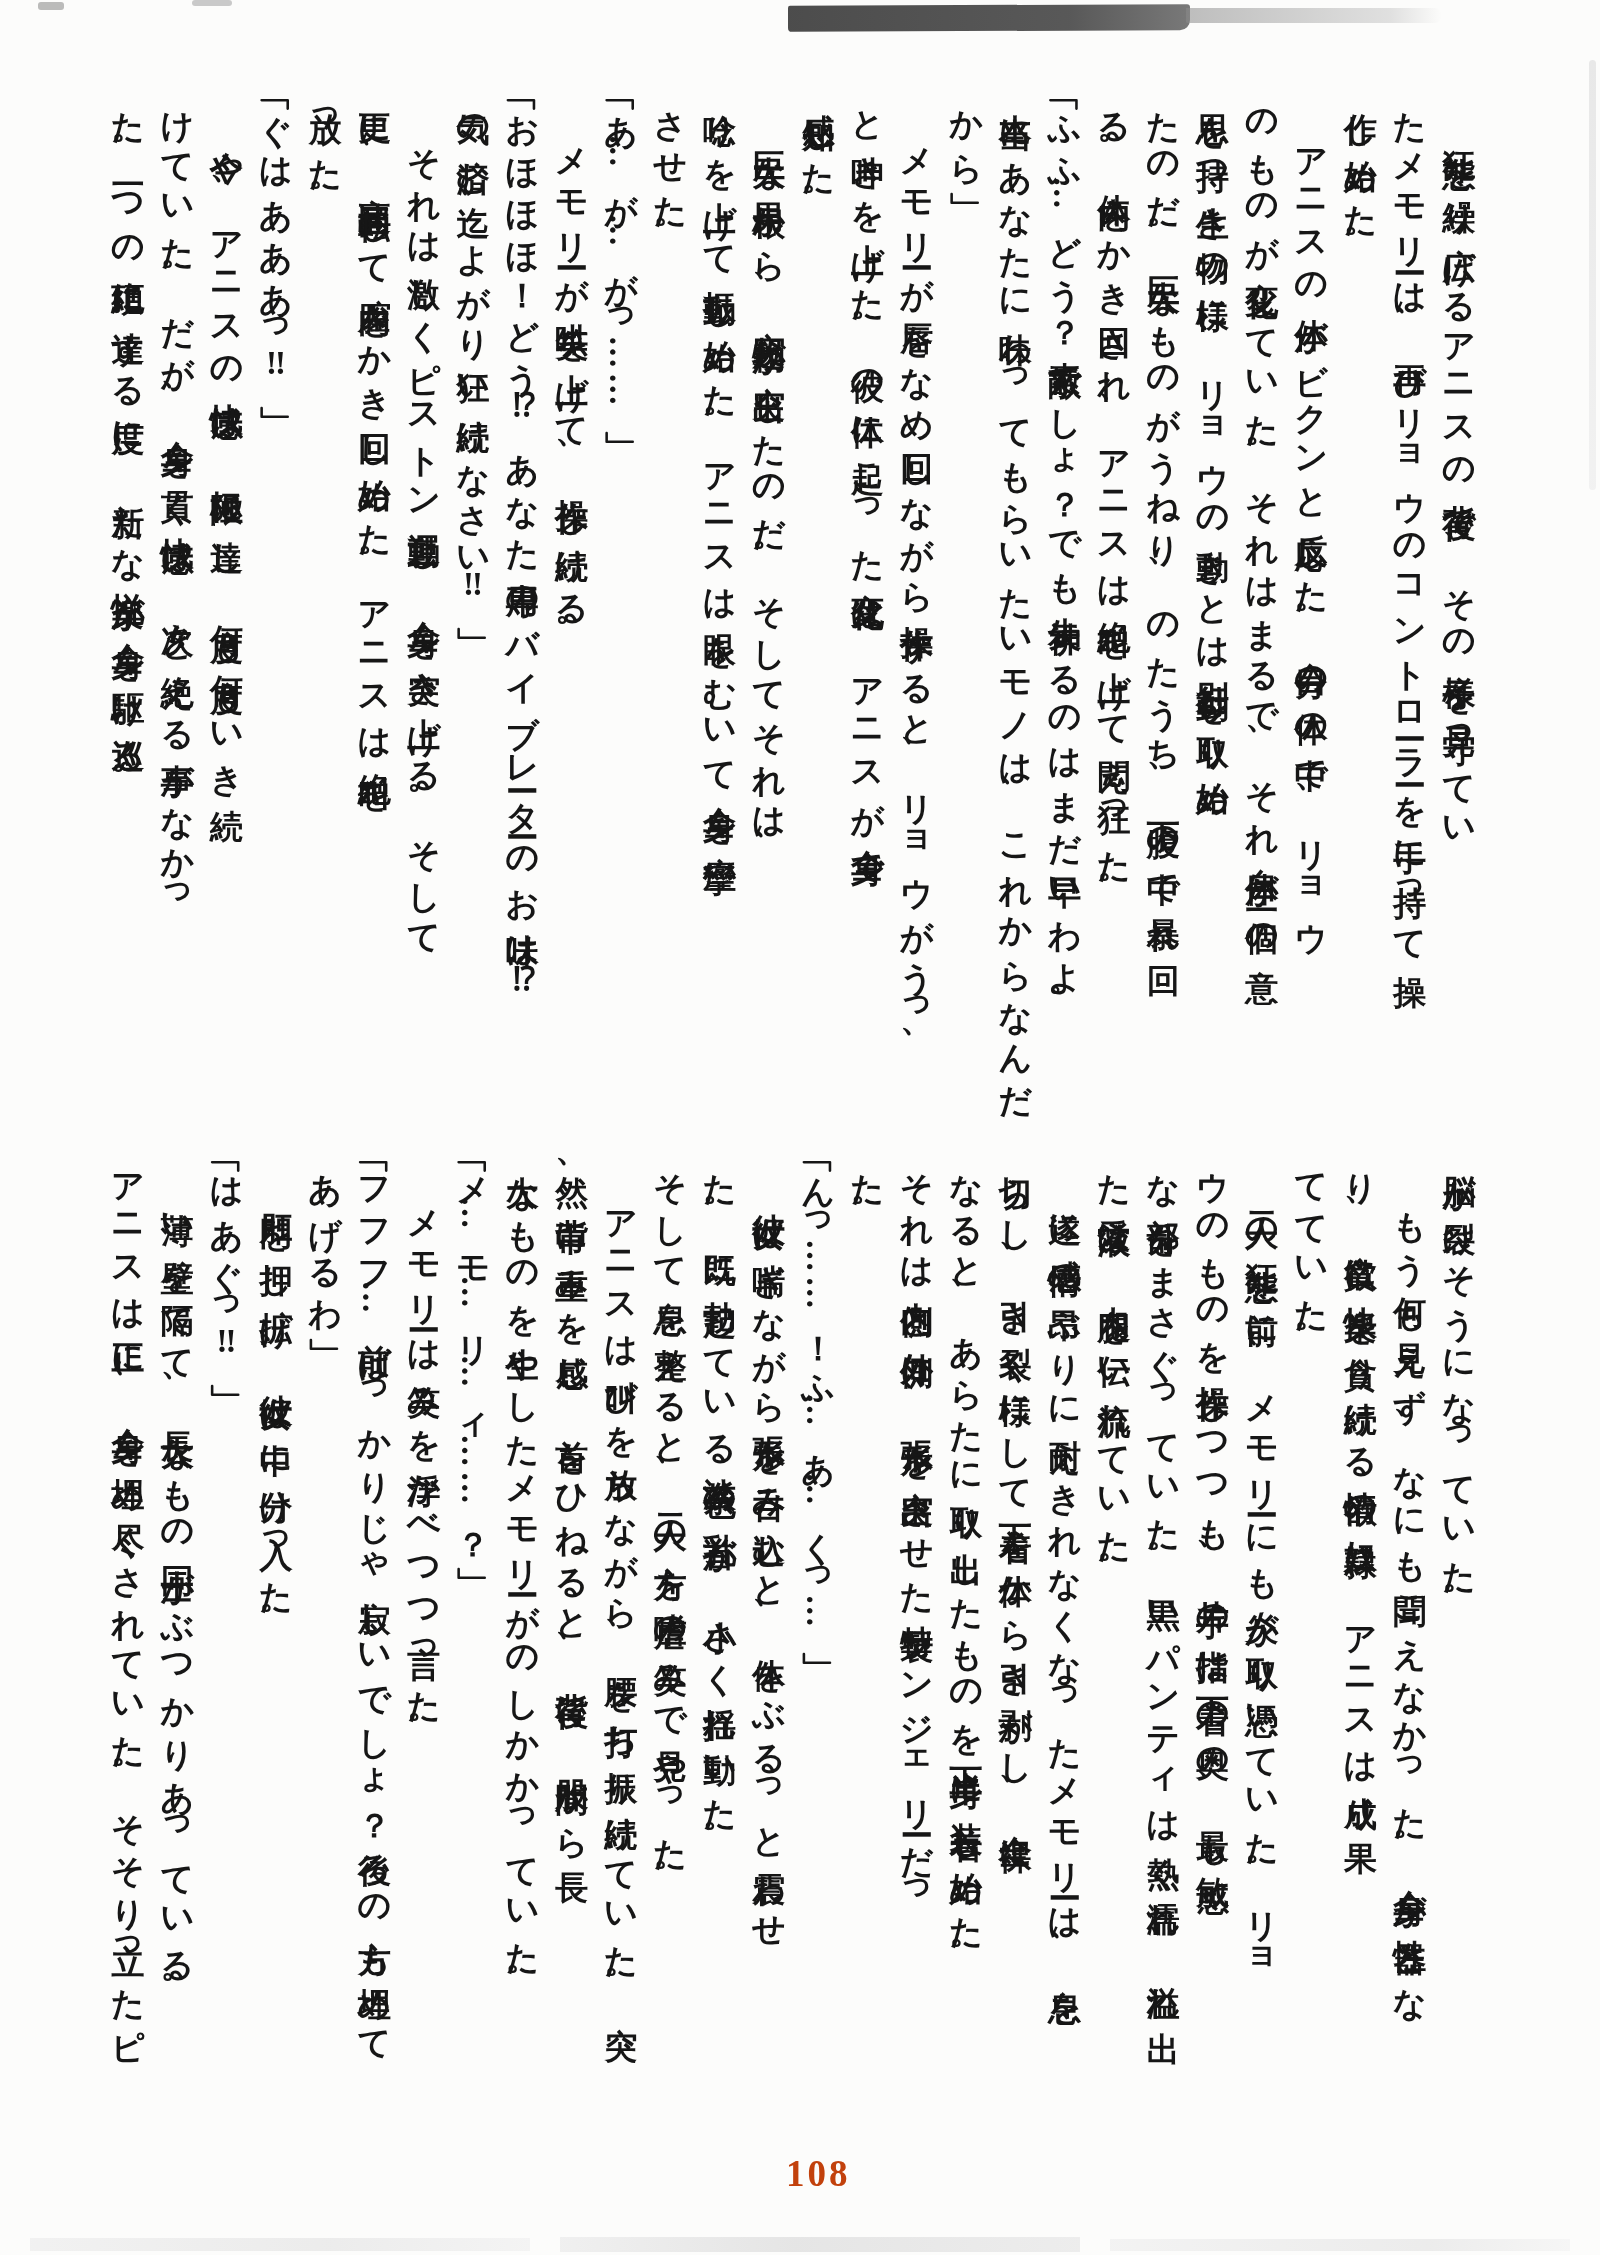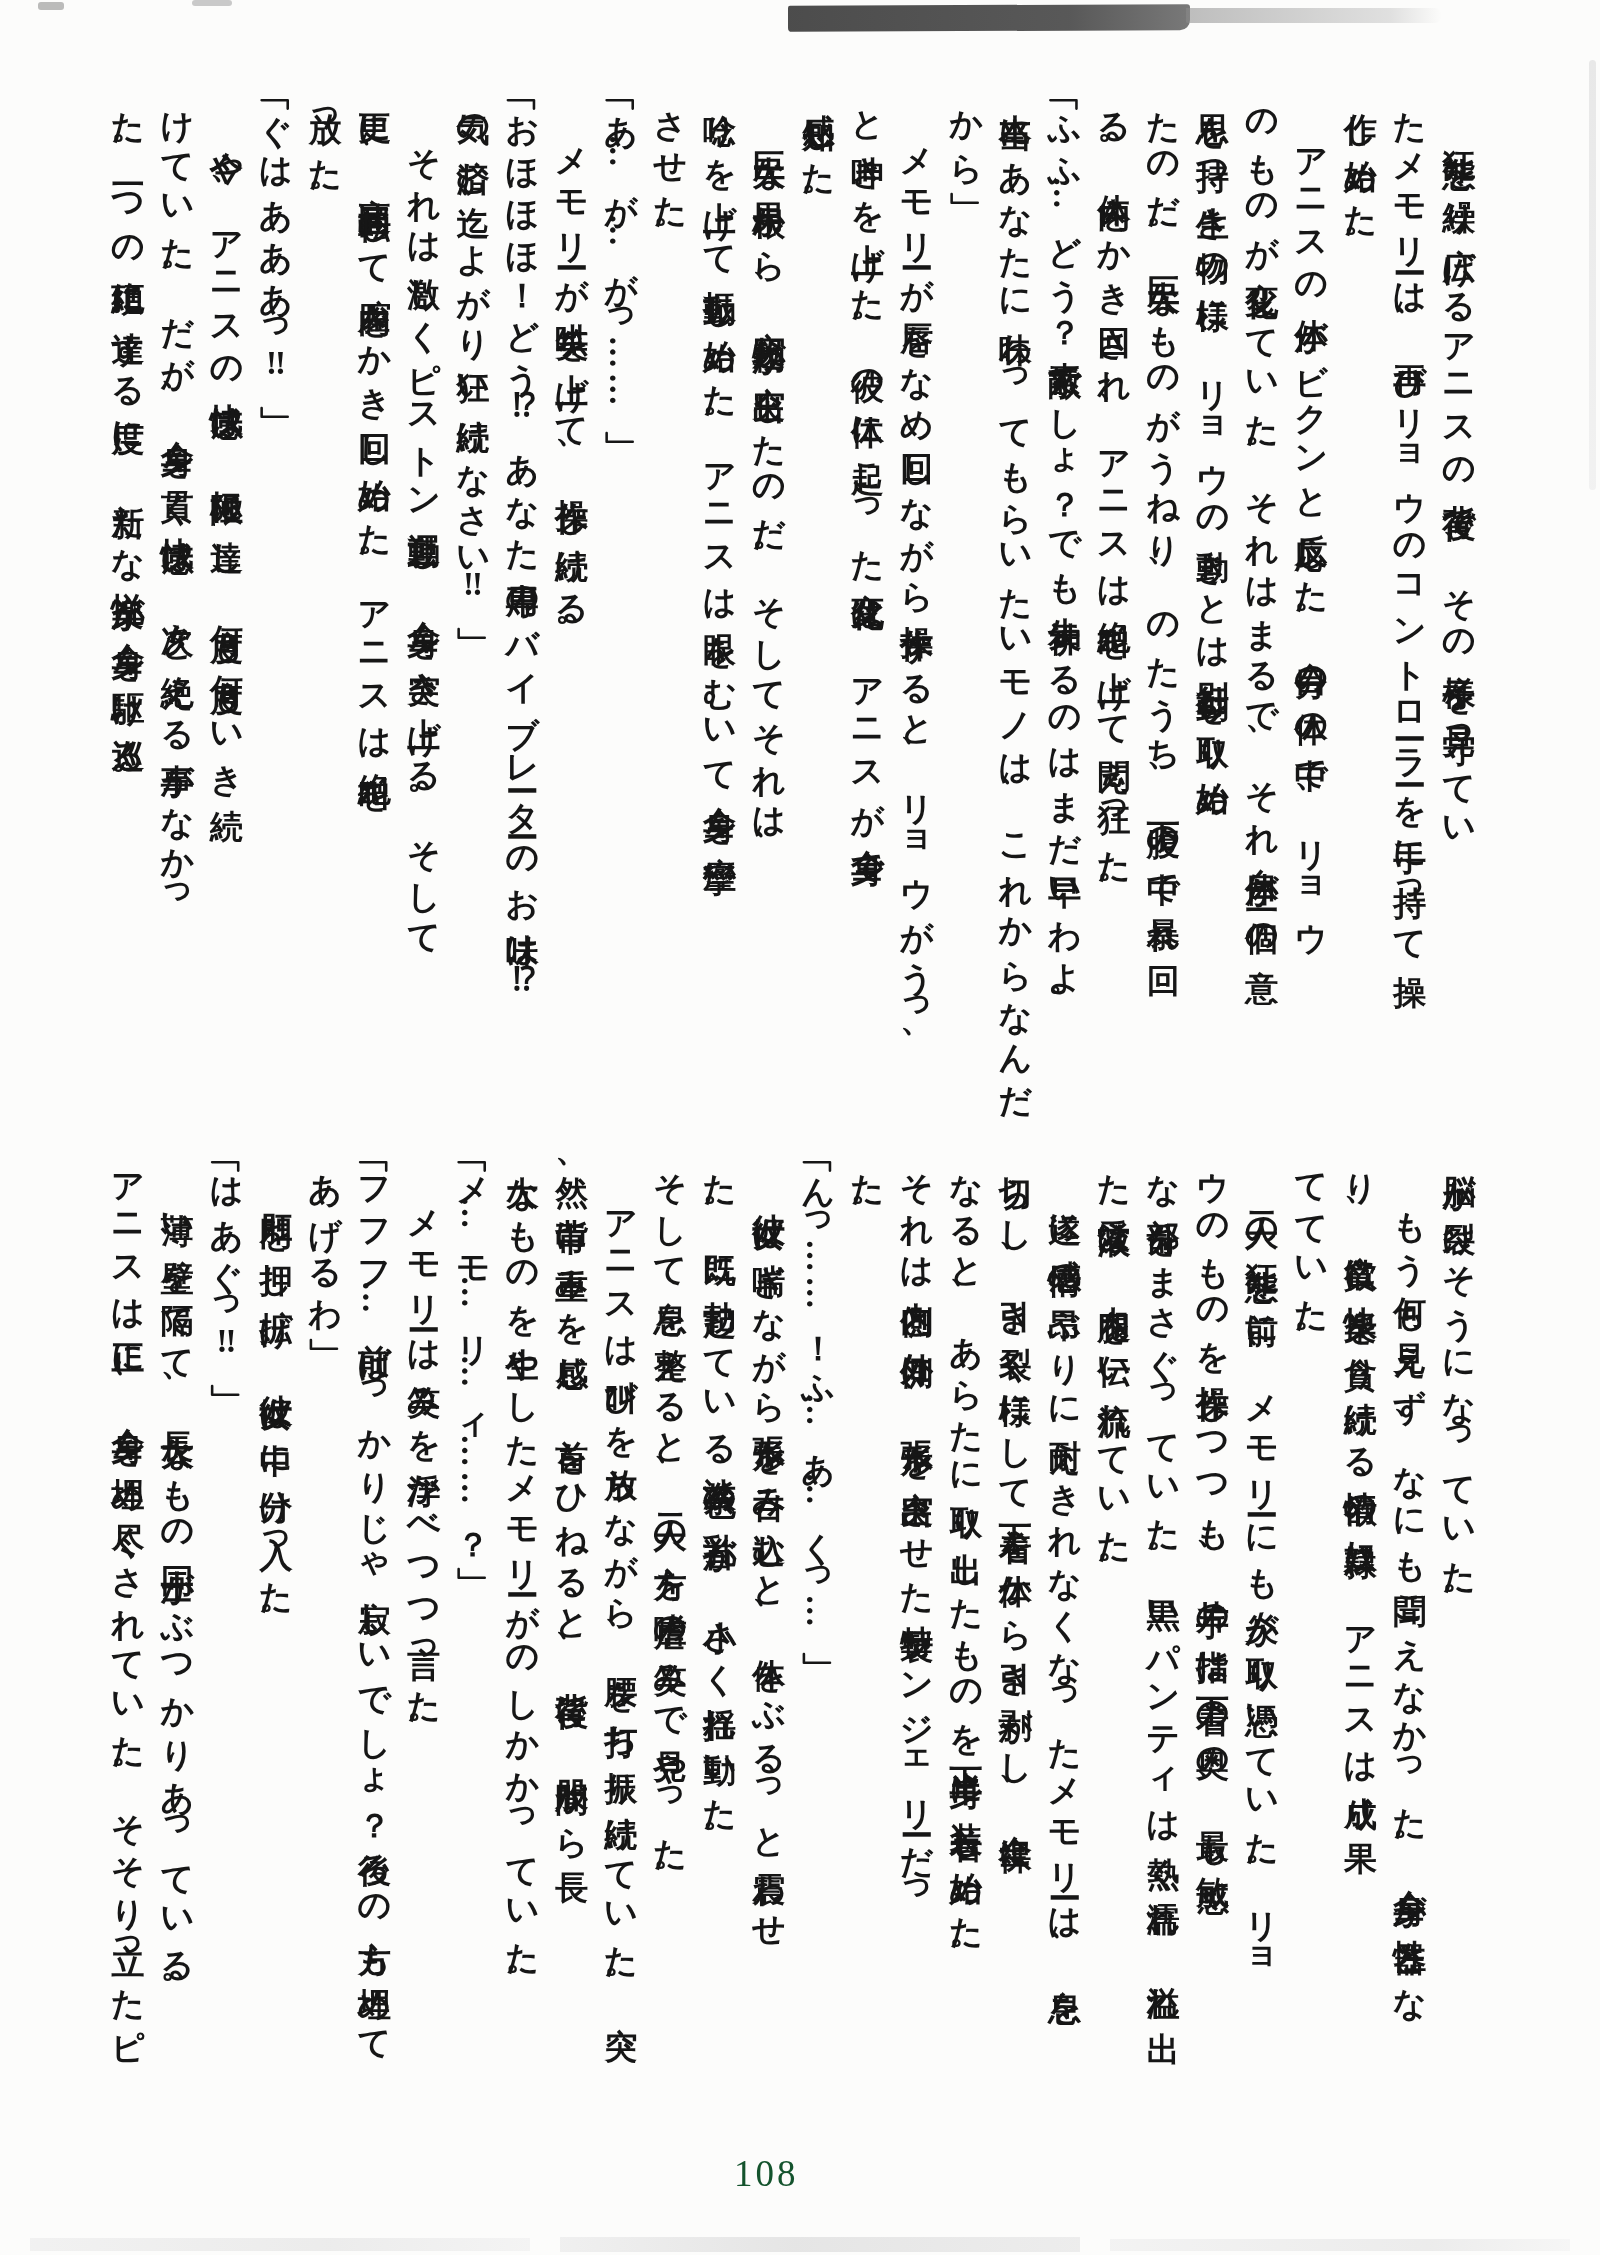"108" #page-number { color: #14532d -> #c2410c; font-weight: 400 -> 700; left: 734px -> 786px }
